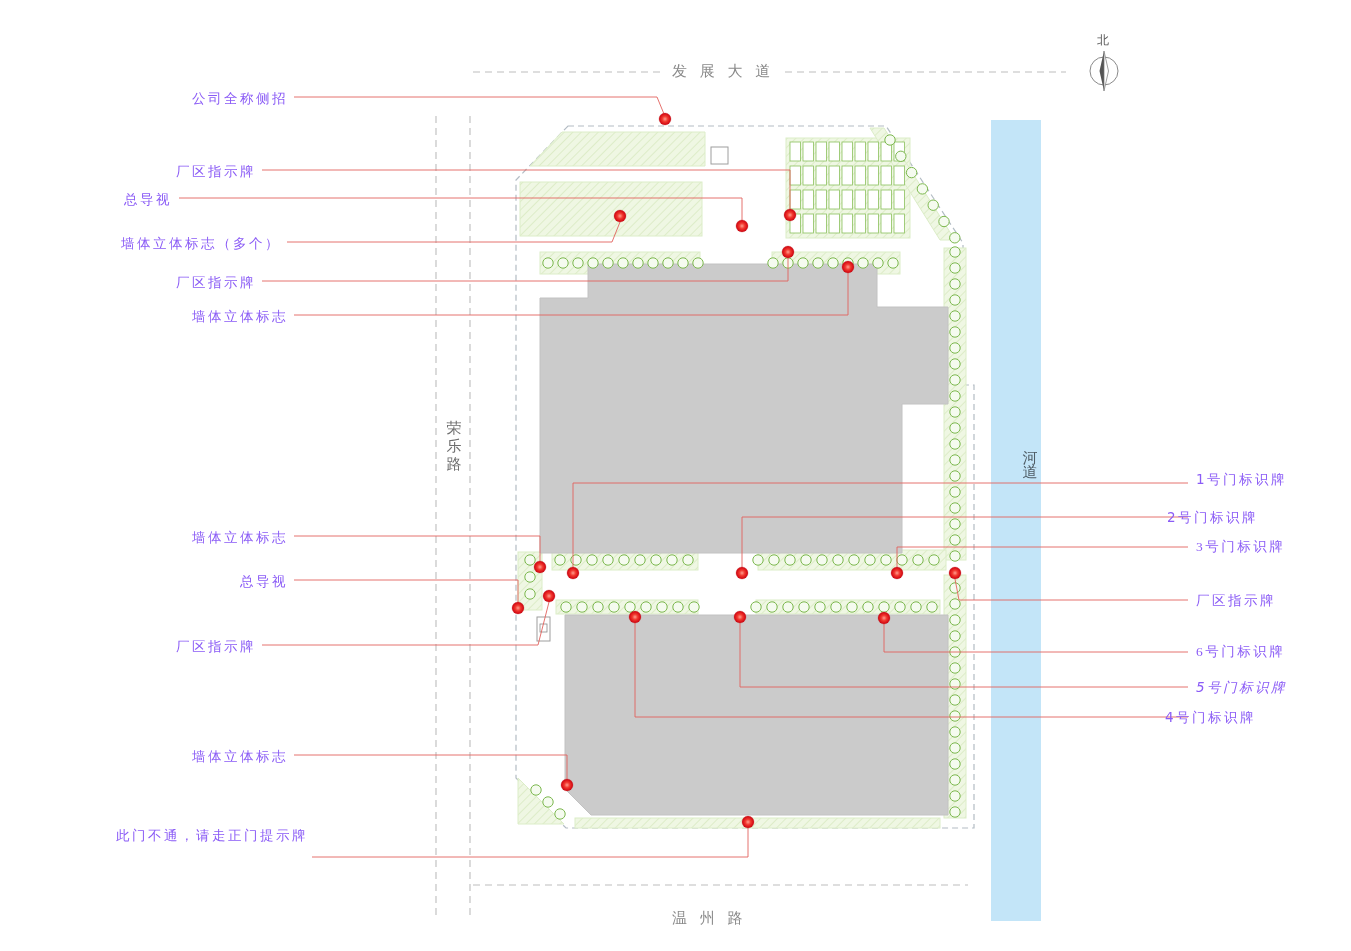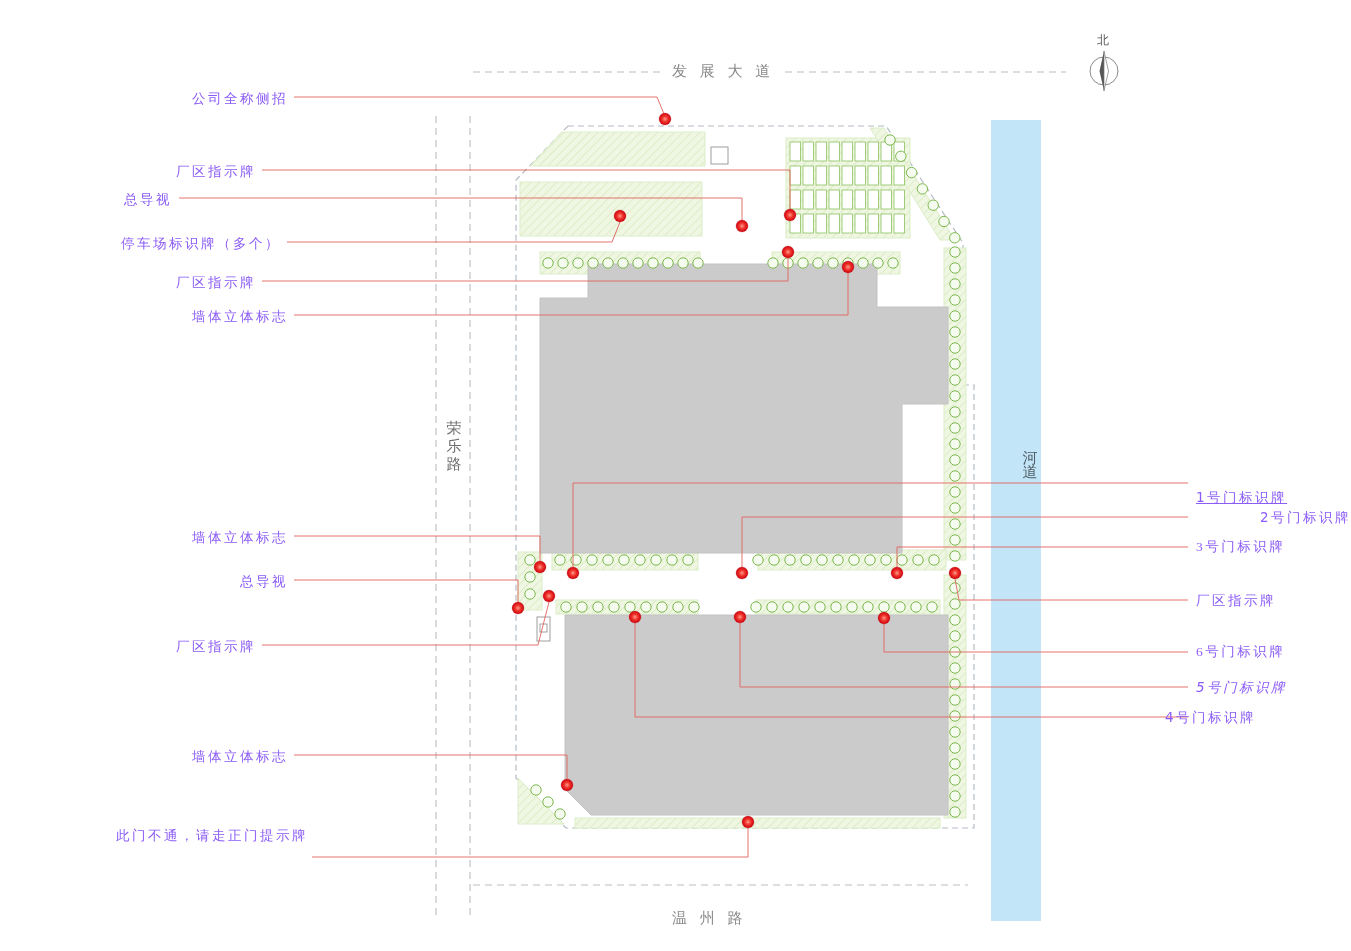"停车场标识牌（多个）" div.anno { text: 停车场标识牌 -> 墙体立体标志 }
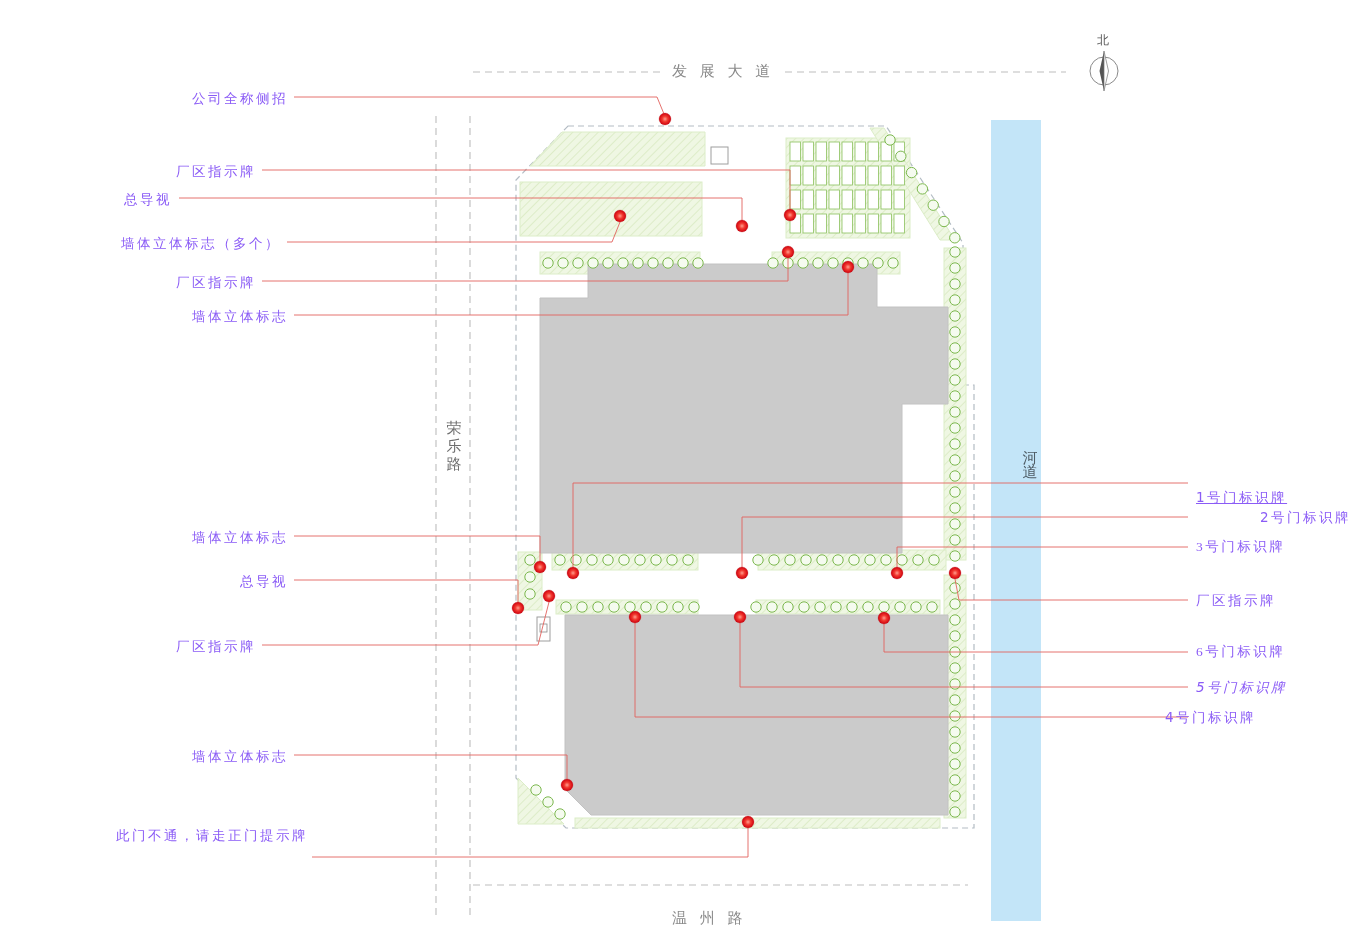"1号门标识牌" div.anno { text-decoration: underline -> none; top: 488px -> 470px }
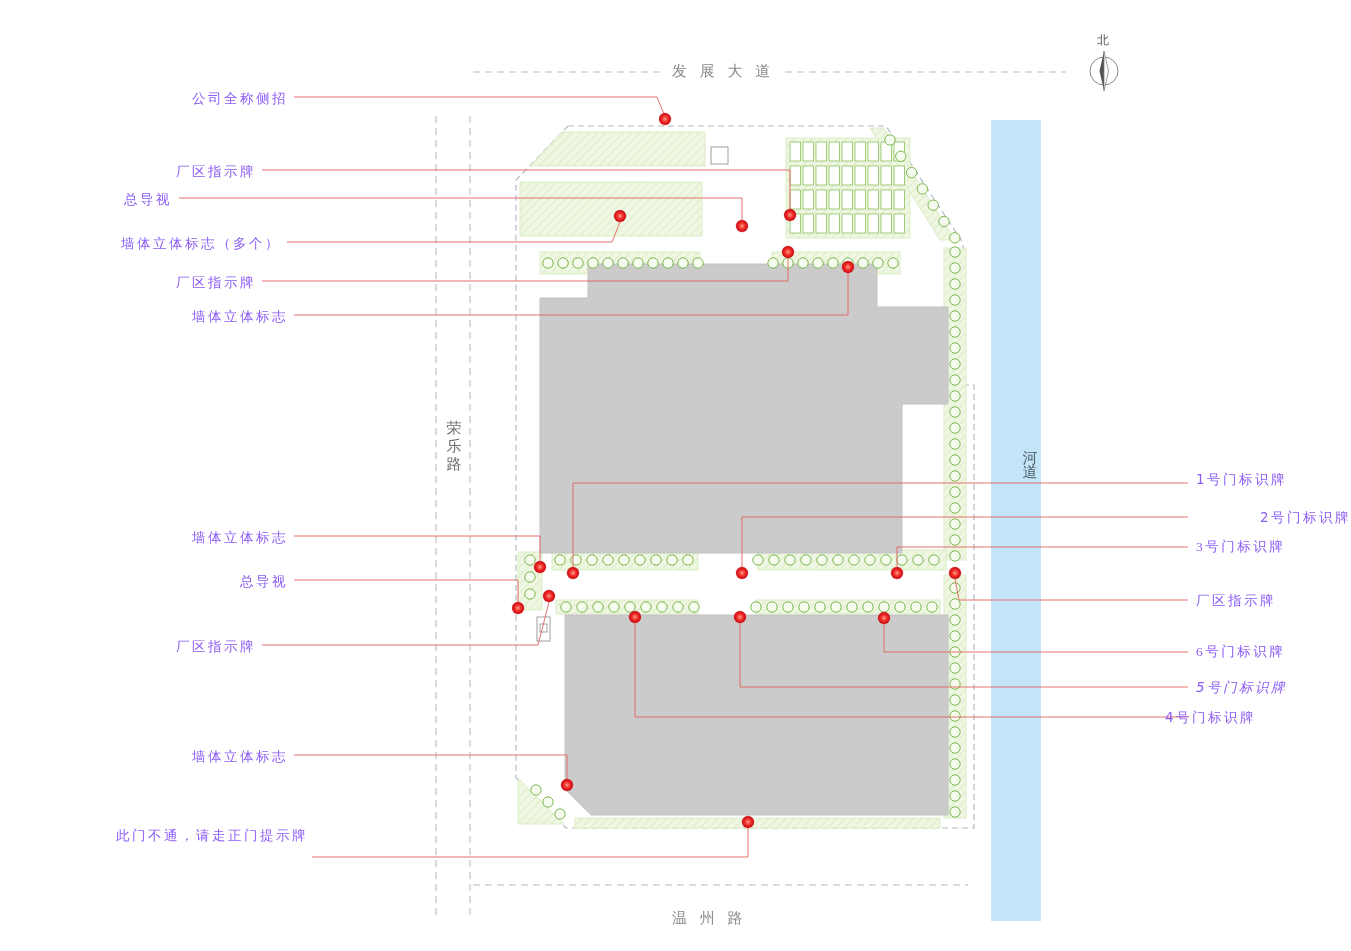"2号门标识牌" div.anno { left: 1260px -> 1167px }
